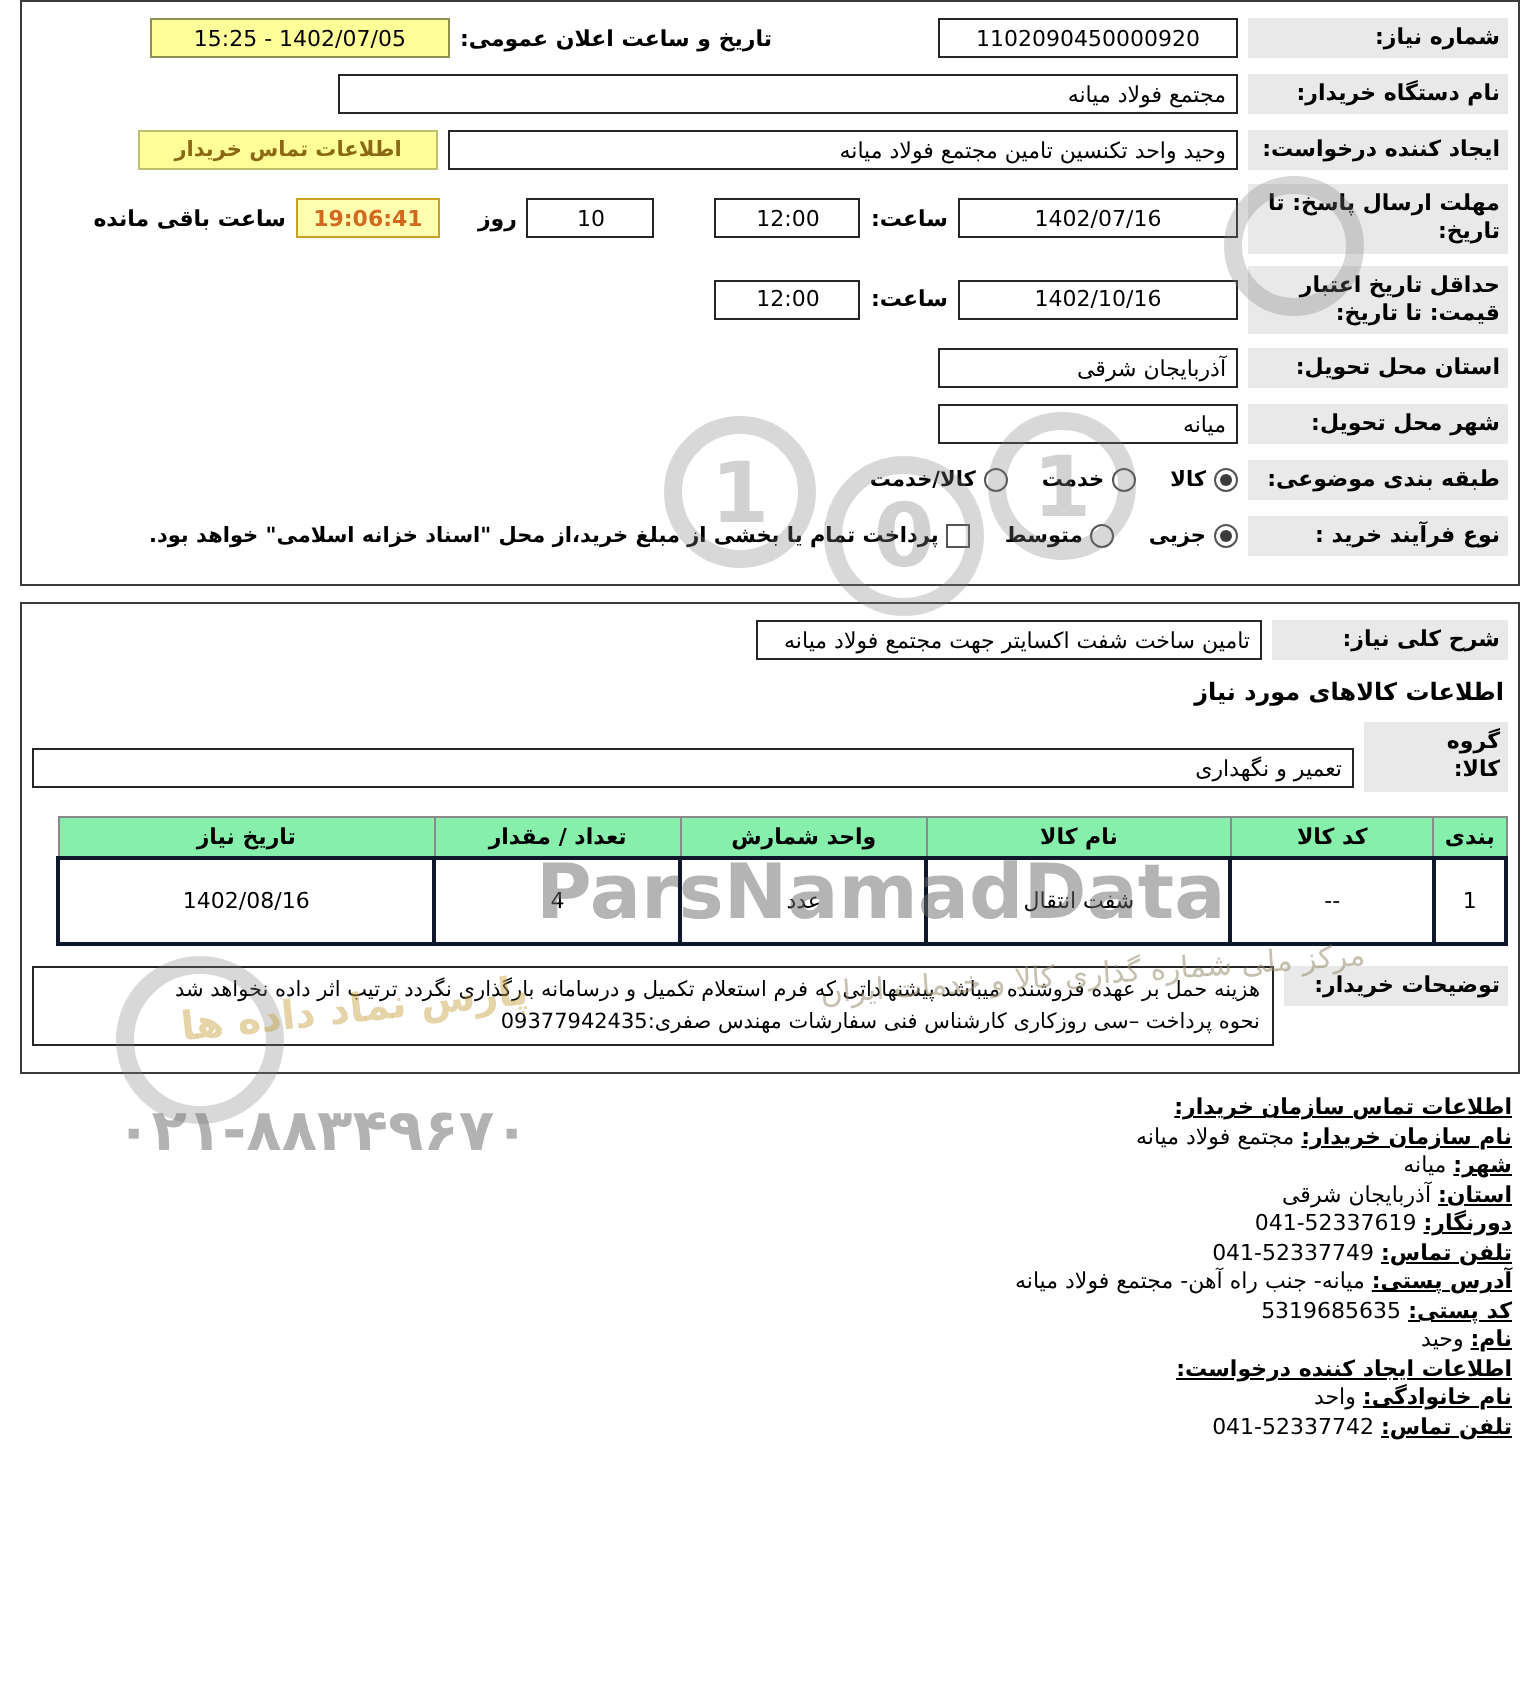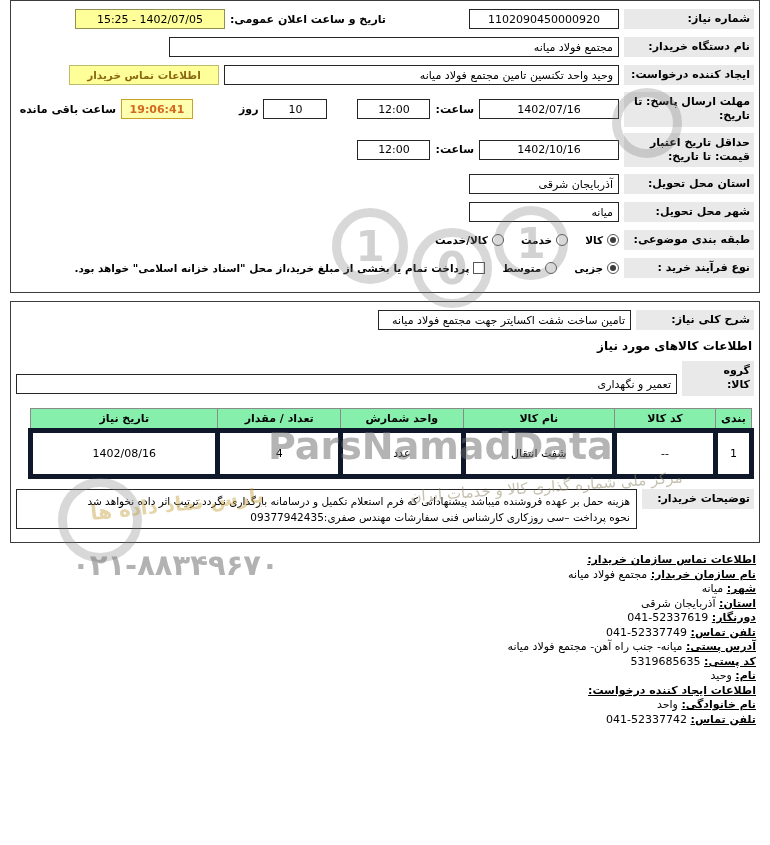"19:06:41" .gap35 { margin-right: 41px -> 14px }
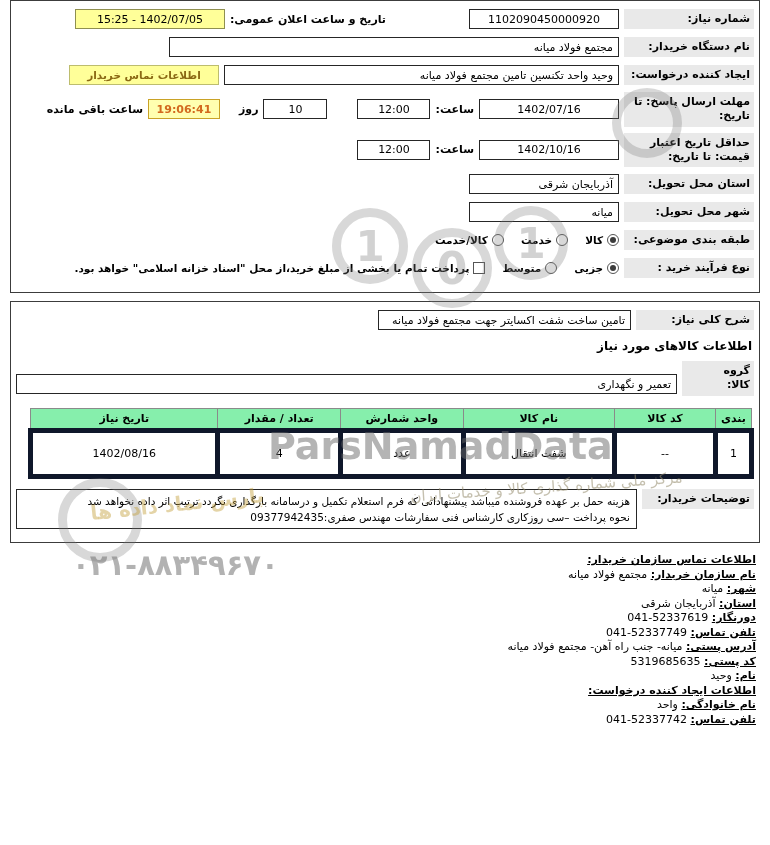"1402/08/16" table.goods td { border: 5px solid #0f172a -> 2px solid #0f172a }
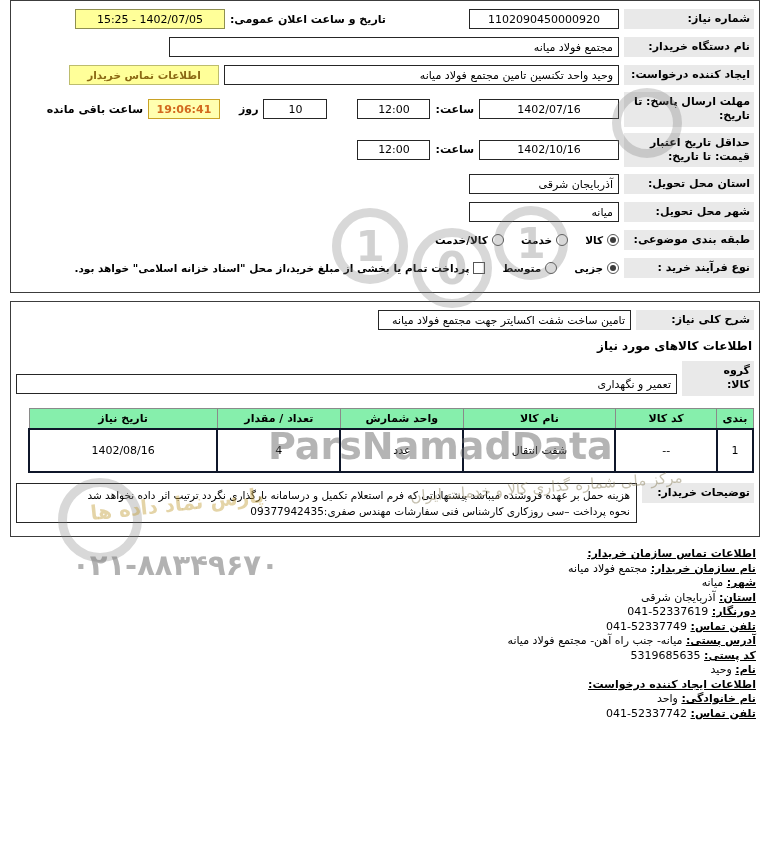"۰۲۱-۸۸۳۴۹۶۷۰" .wm-phone { left: 72px -> 58px }
